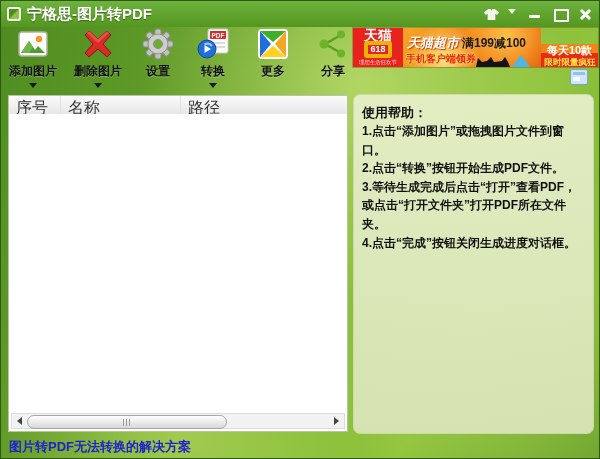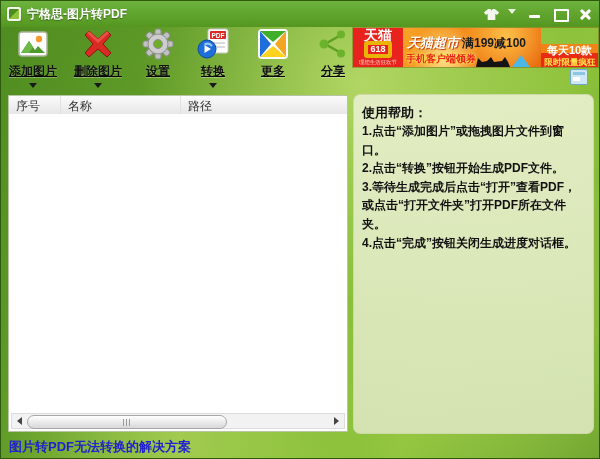"宁格思-图片转PDF" .title-text { font-size: 12px -> 15px }
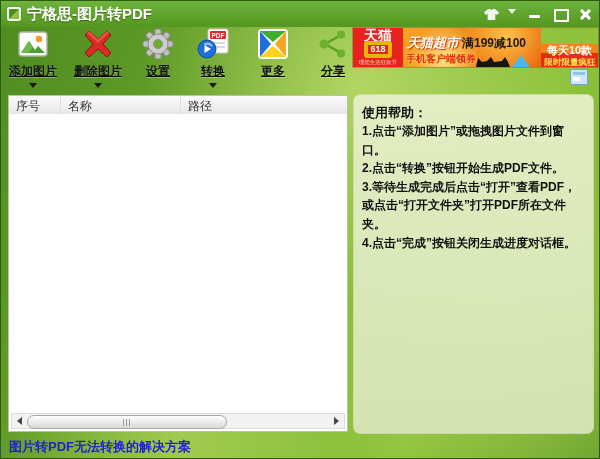"添加图片" .toolbar { text-decoration: underline -> none }
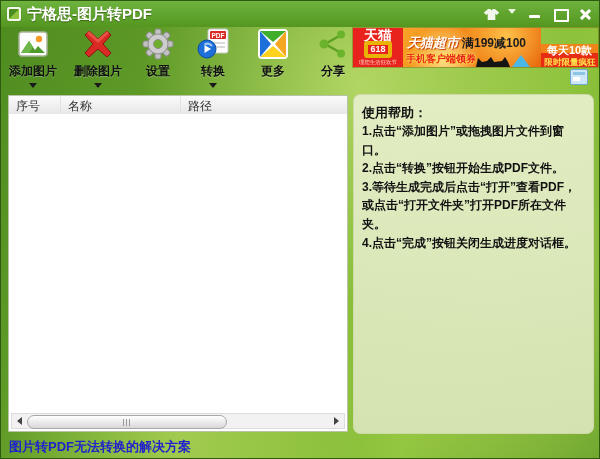"序号" .col { font-size: 12px -> 16px }
